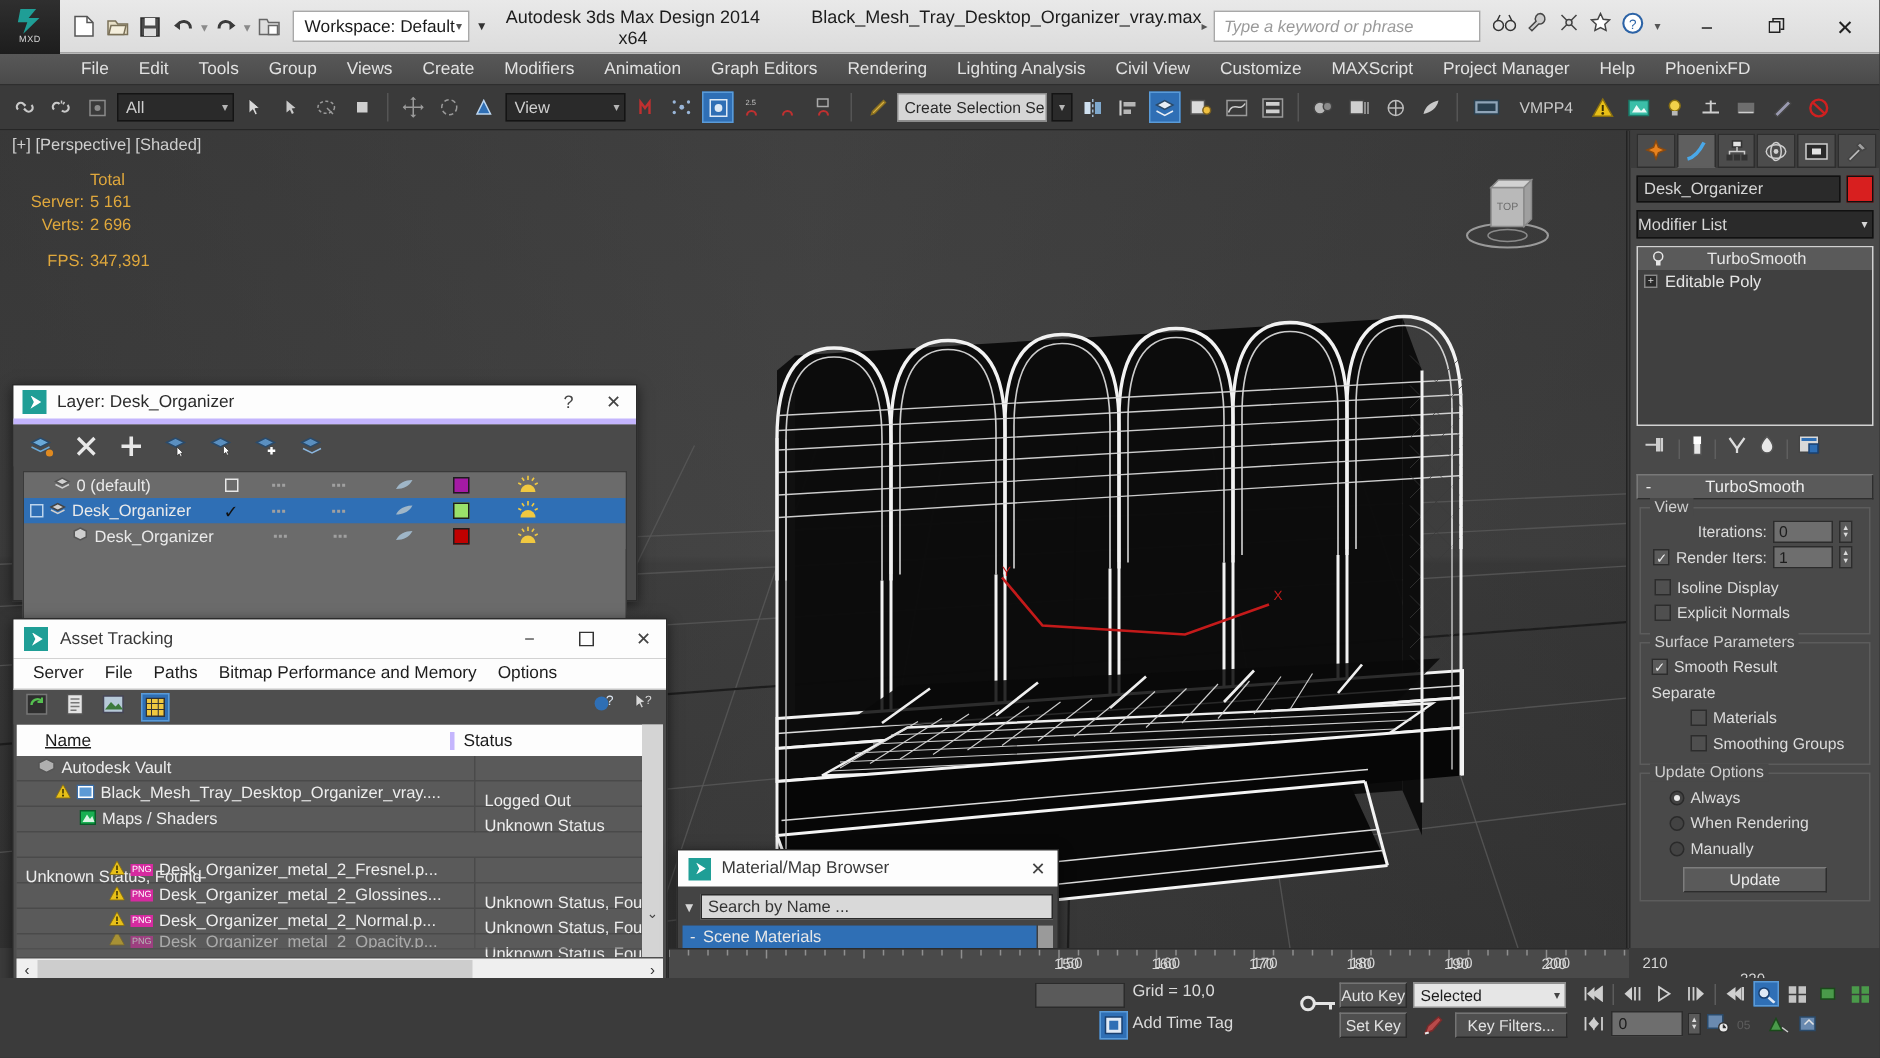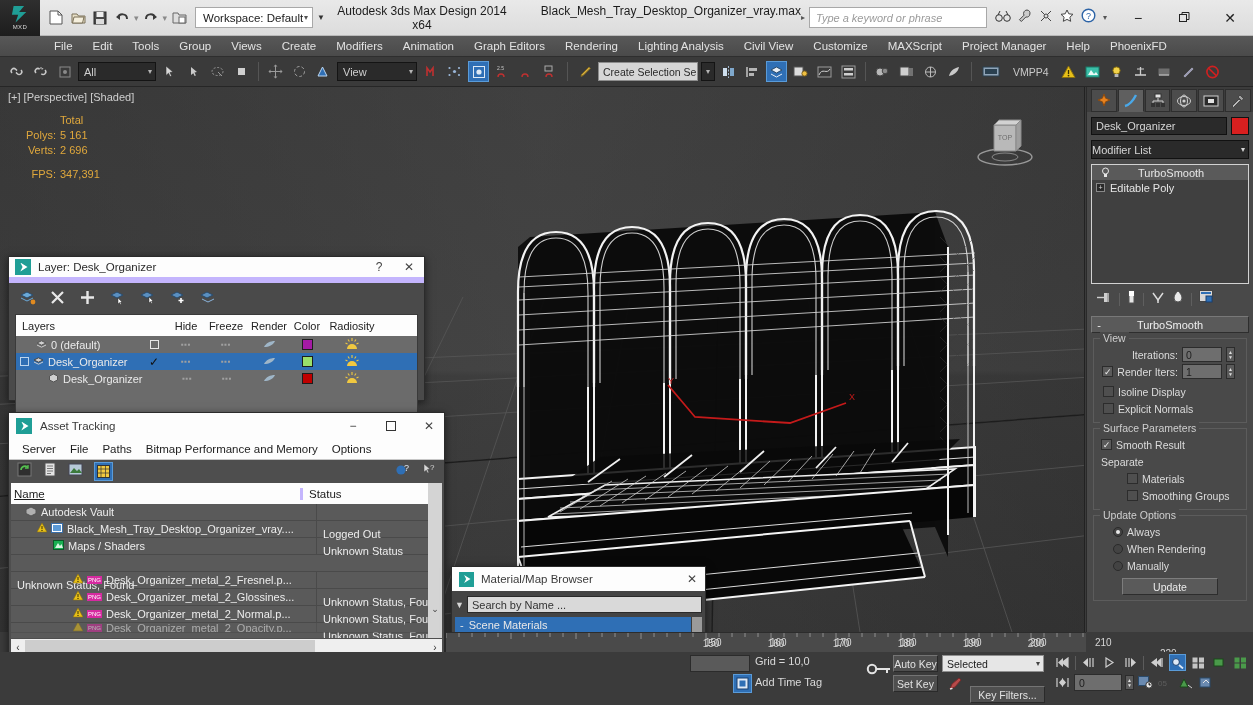"Polys:" td.lab { text: Polys -> Server }
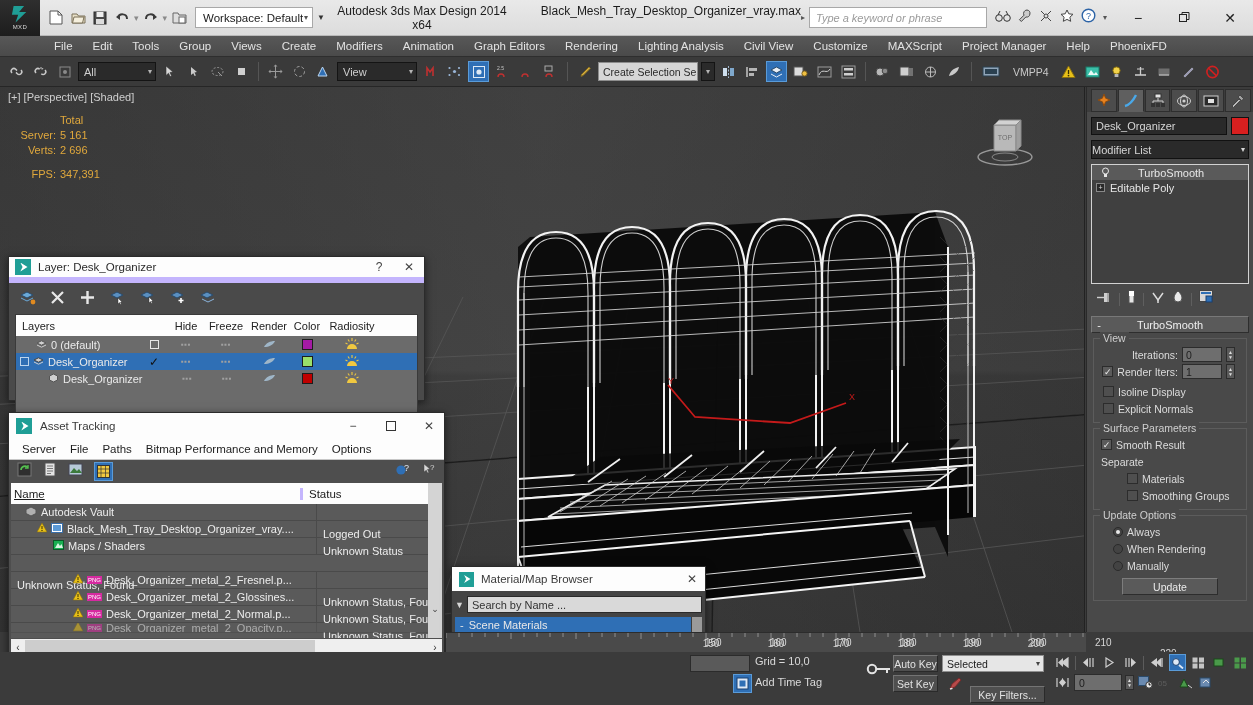"Layer: Desk_Organizer" .dlg-title { border-bottom: 6px solid #c4b5fd -> 4px solid #c4b5fd }
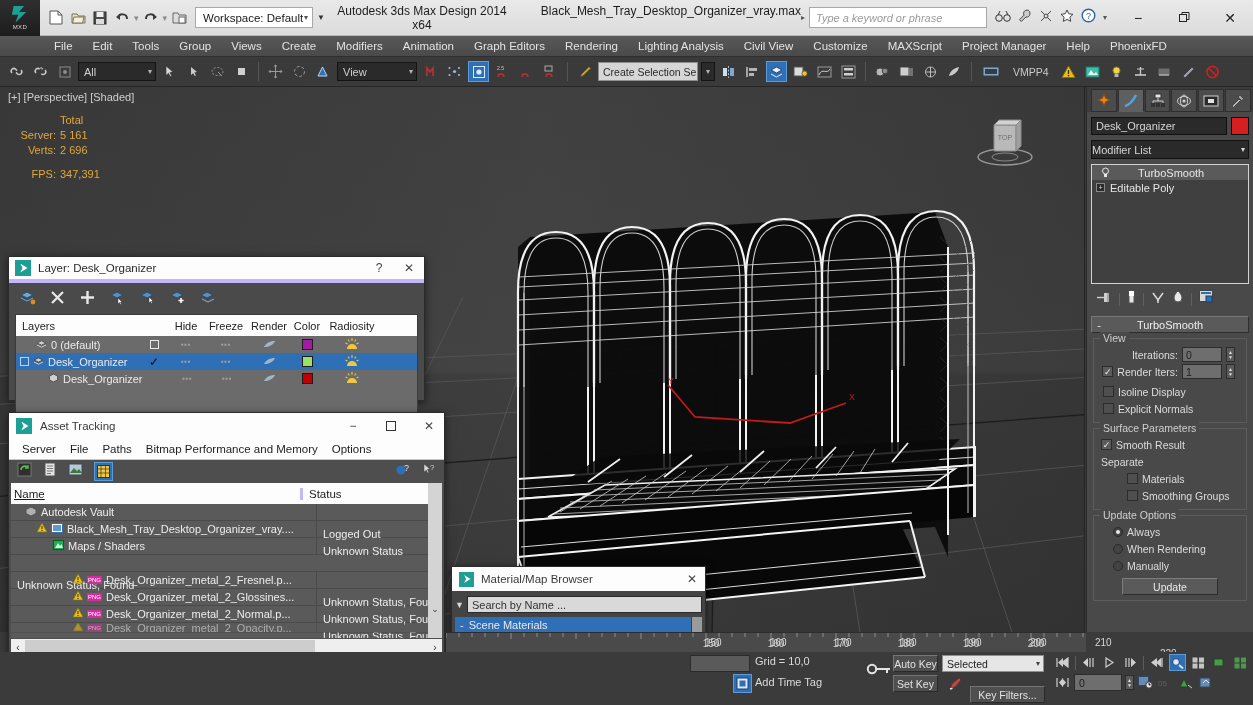"Layers" div.lg-head { html: <div> <span>Layers</span> <span></span> <span>Hide</span> <span>Freeze</span> <span>Render</span> <span>Color</span> <span>Radiosity</span> <span></span> </div> -> none }
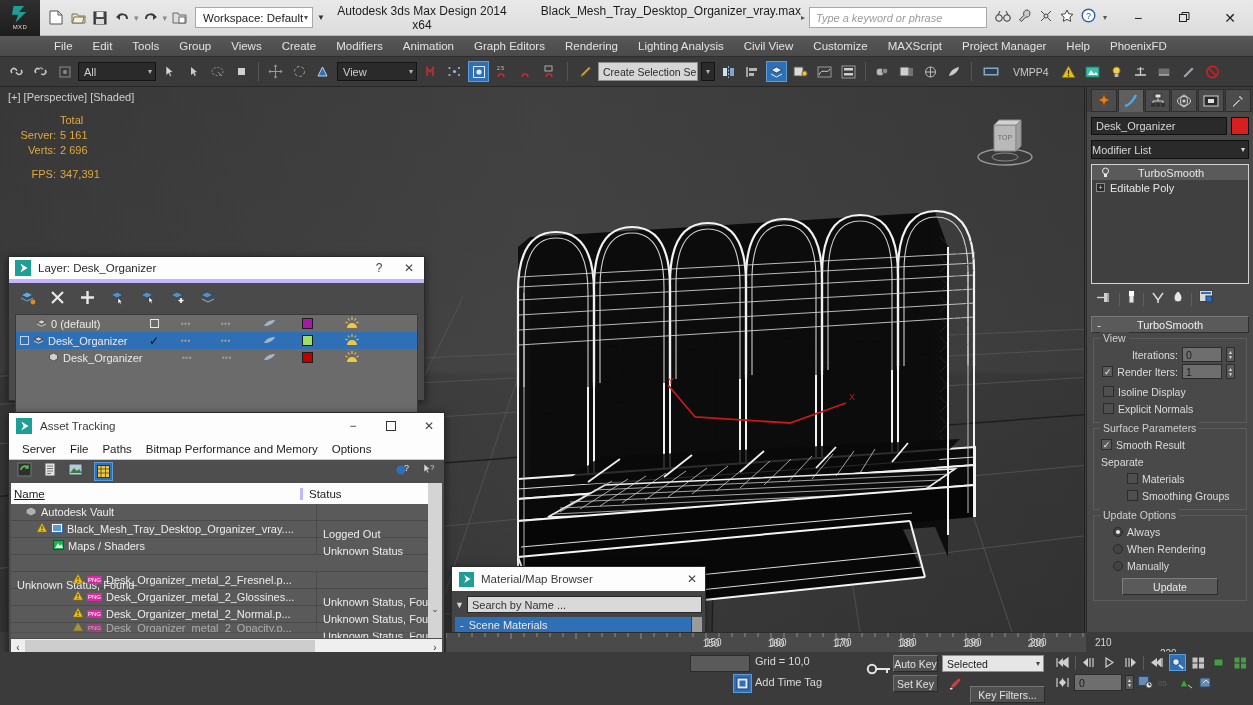"Name" .at-head .n { padding-left: 3px -> 19px }
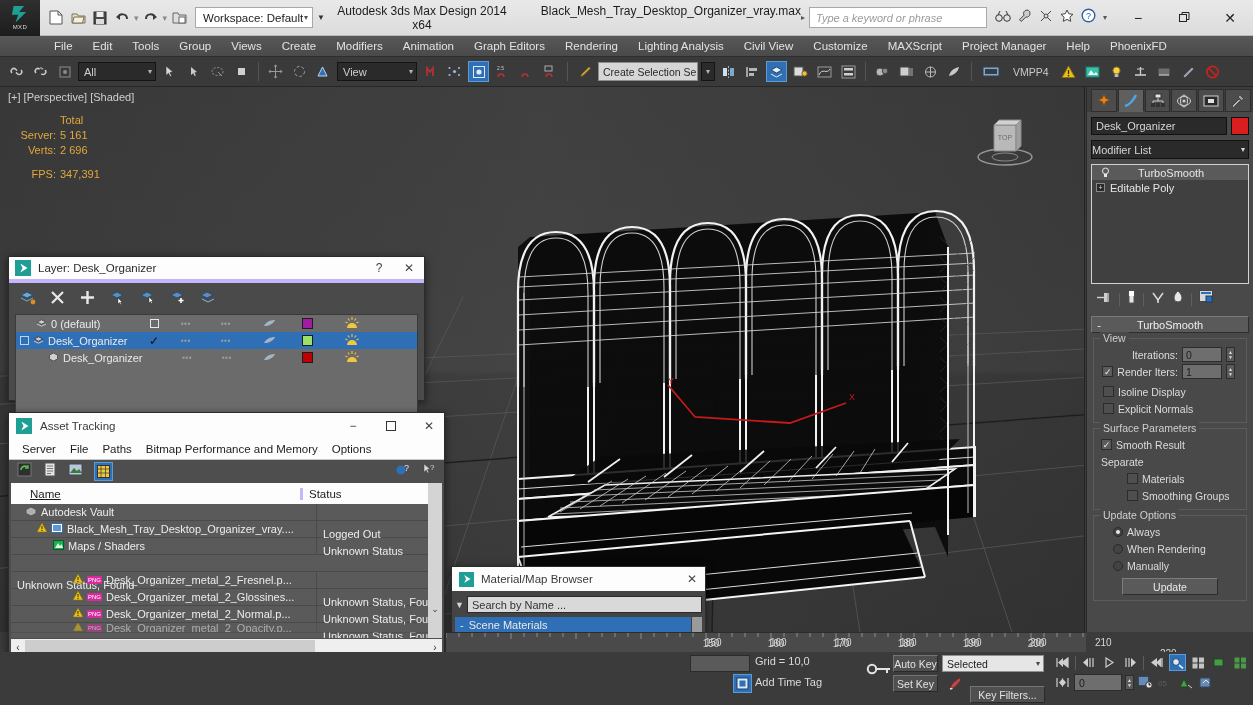"Key Filters..." .sb-kf { top: 34px -> 23px }
